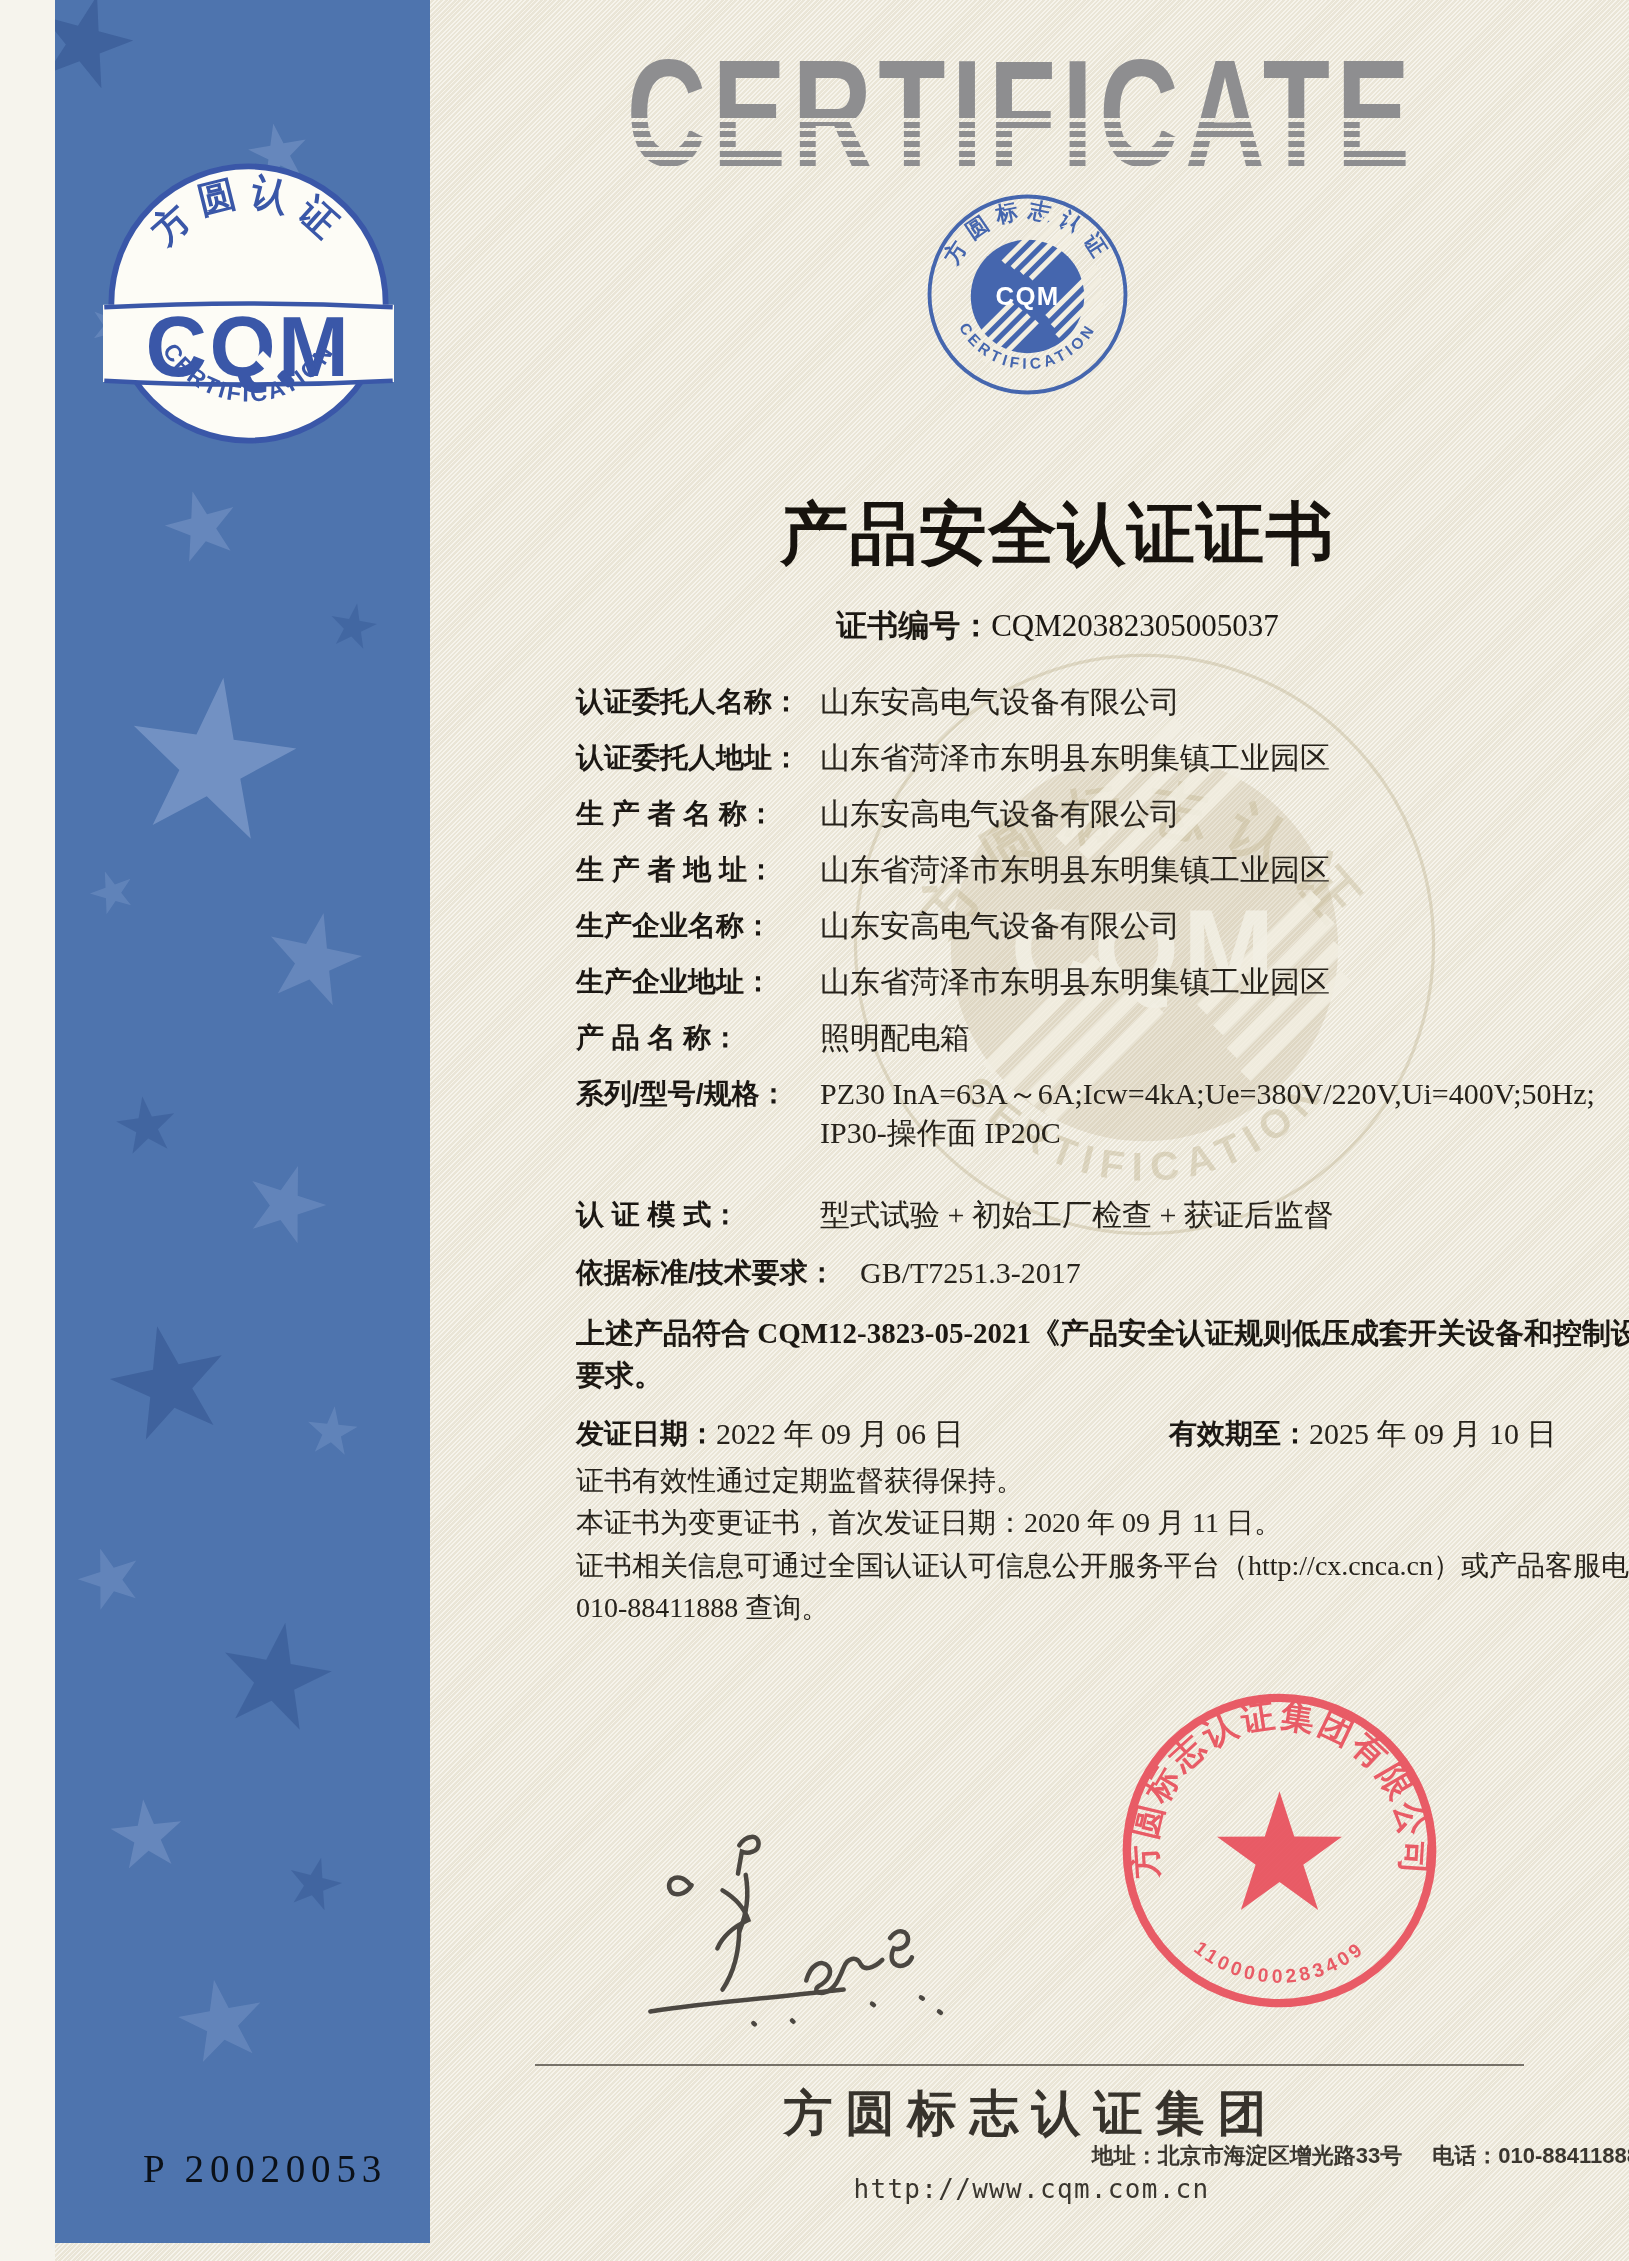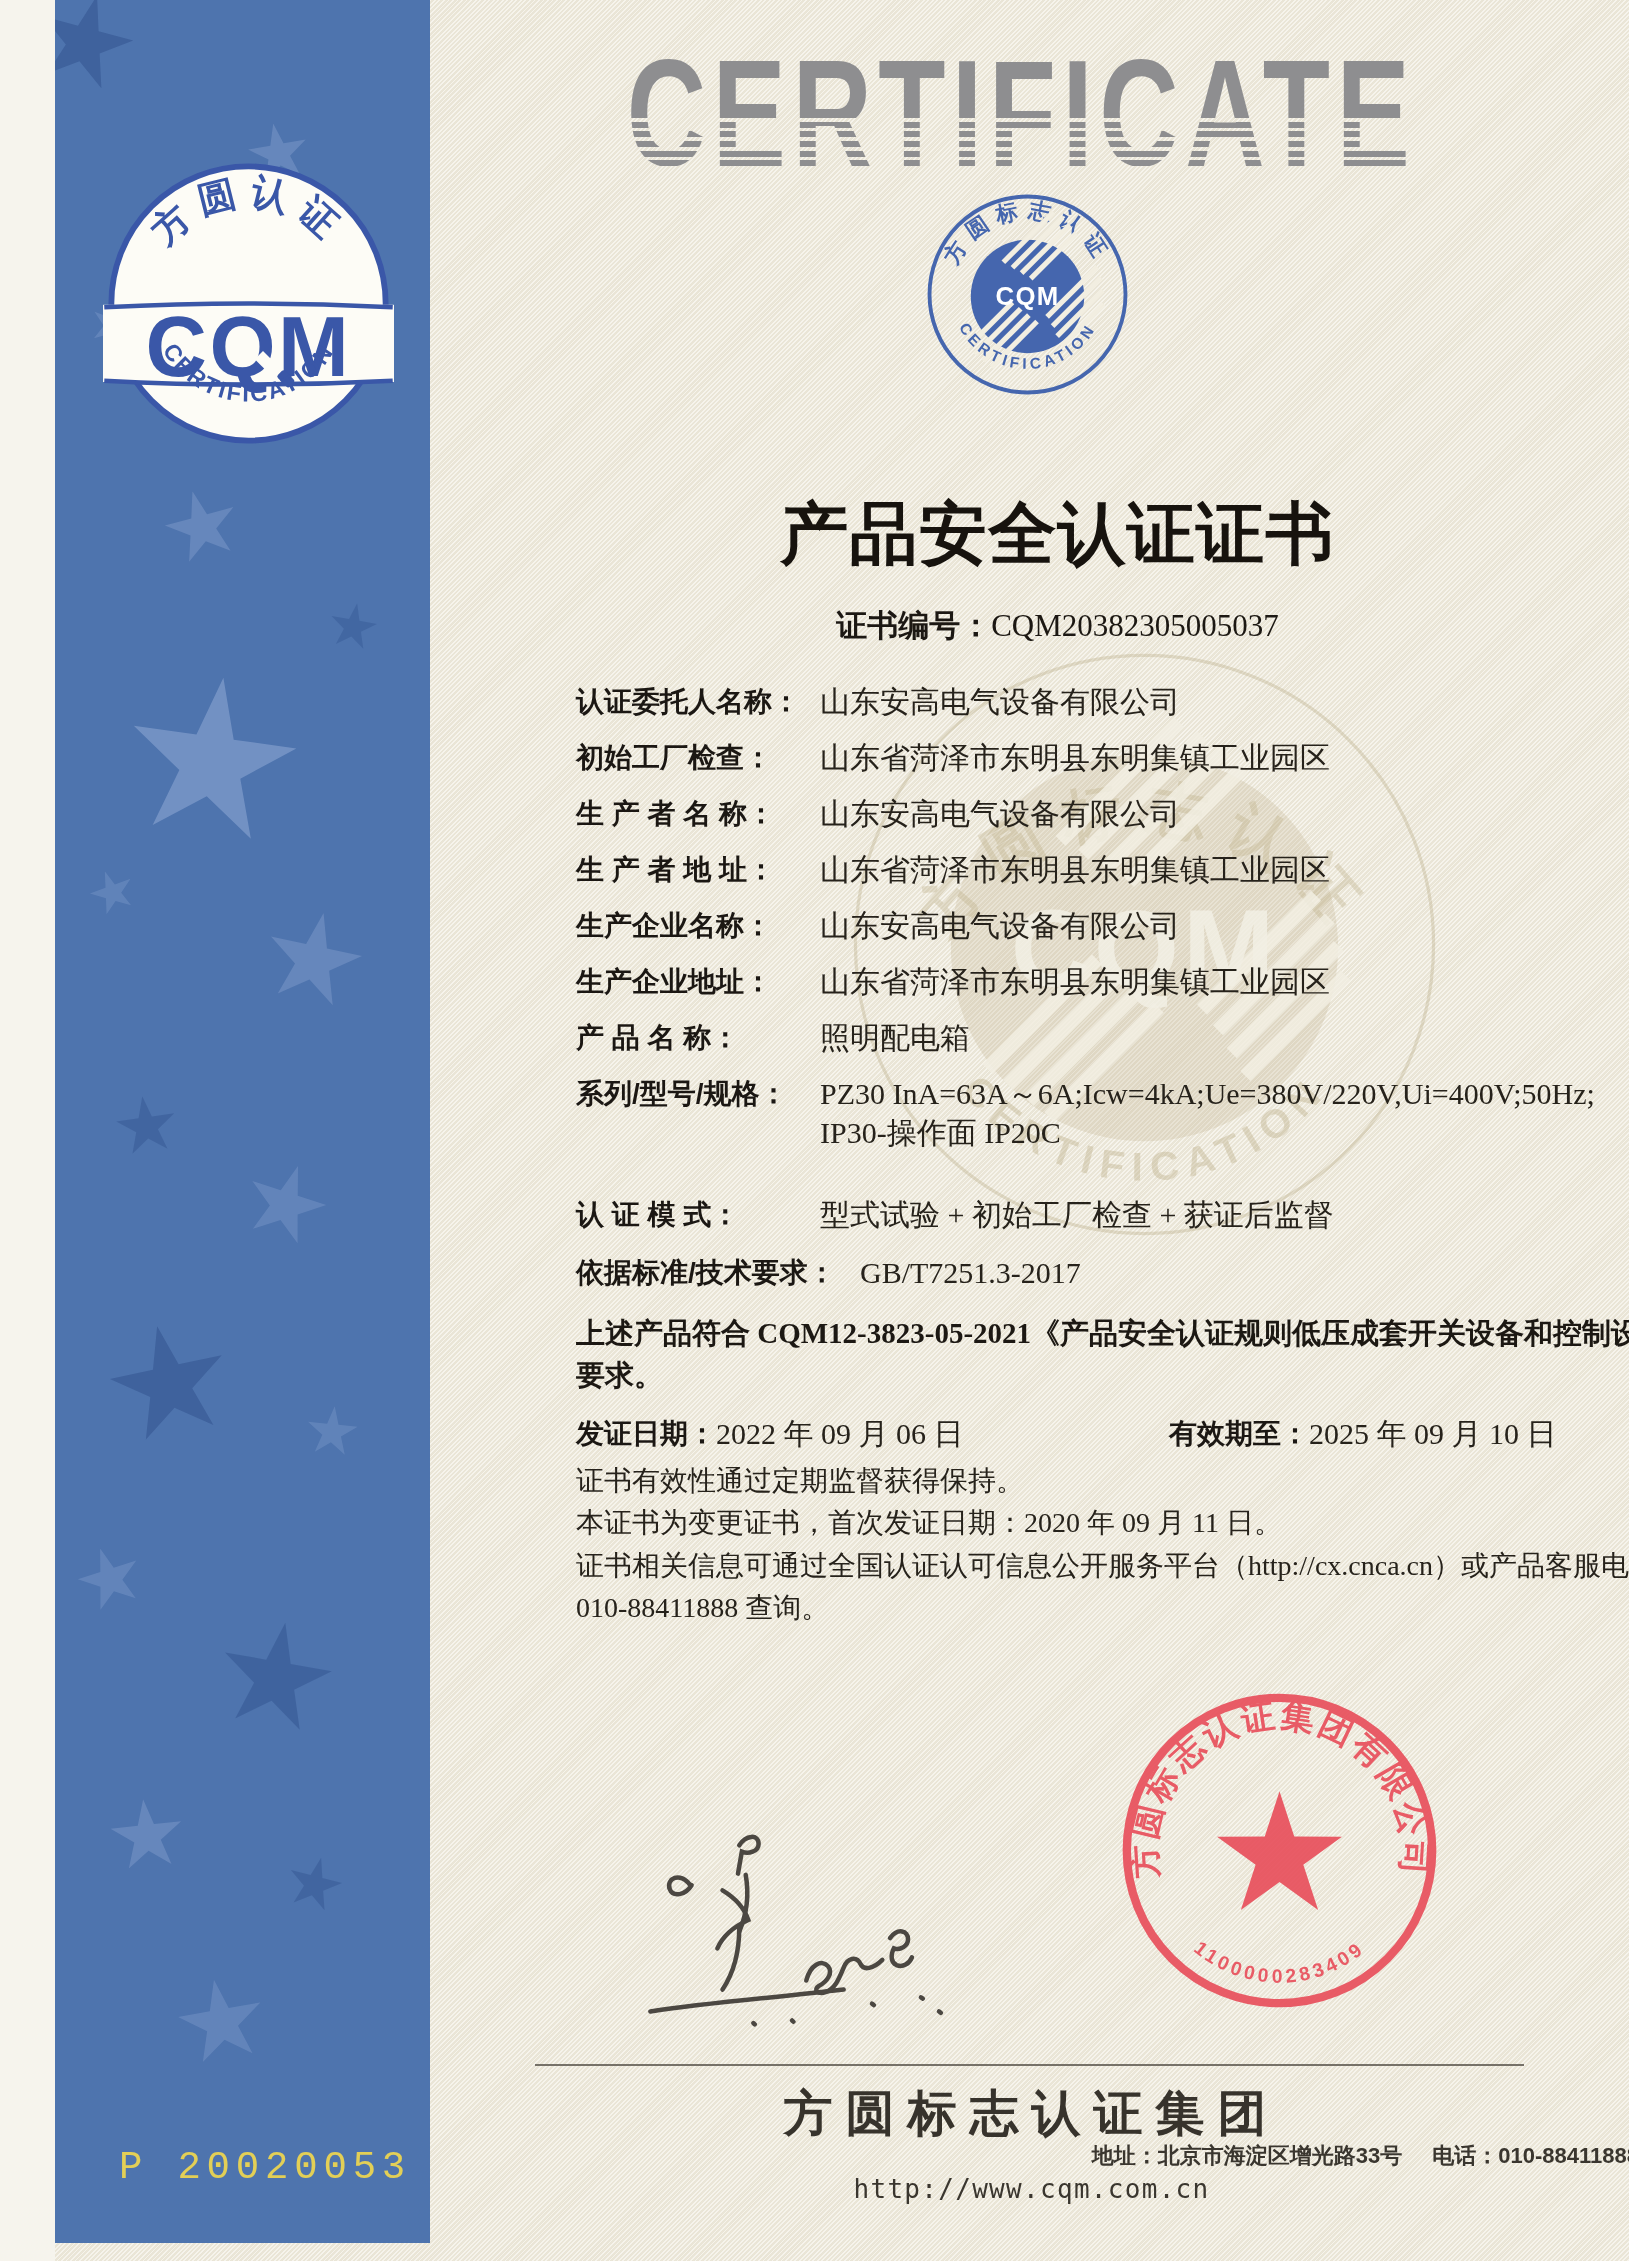"初始工厂检查：" span.label { text: 初始工厂检查 -> 认证委托人地址 }
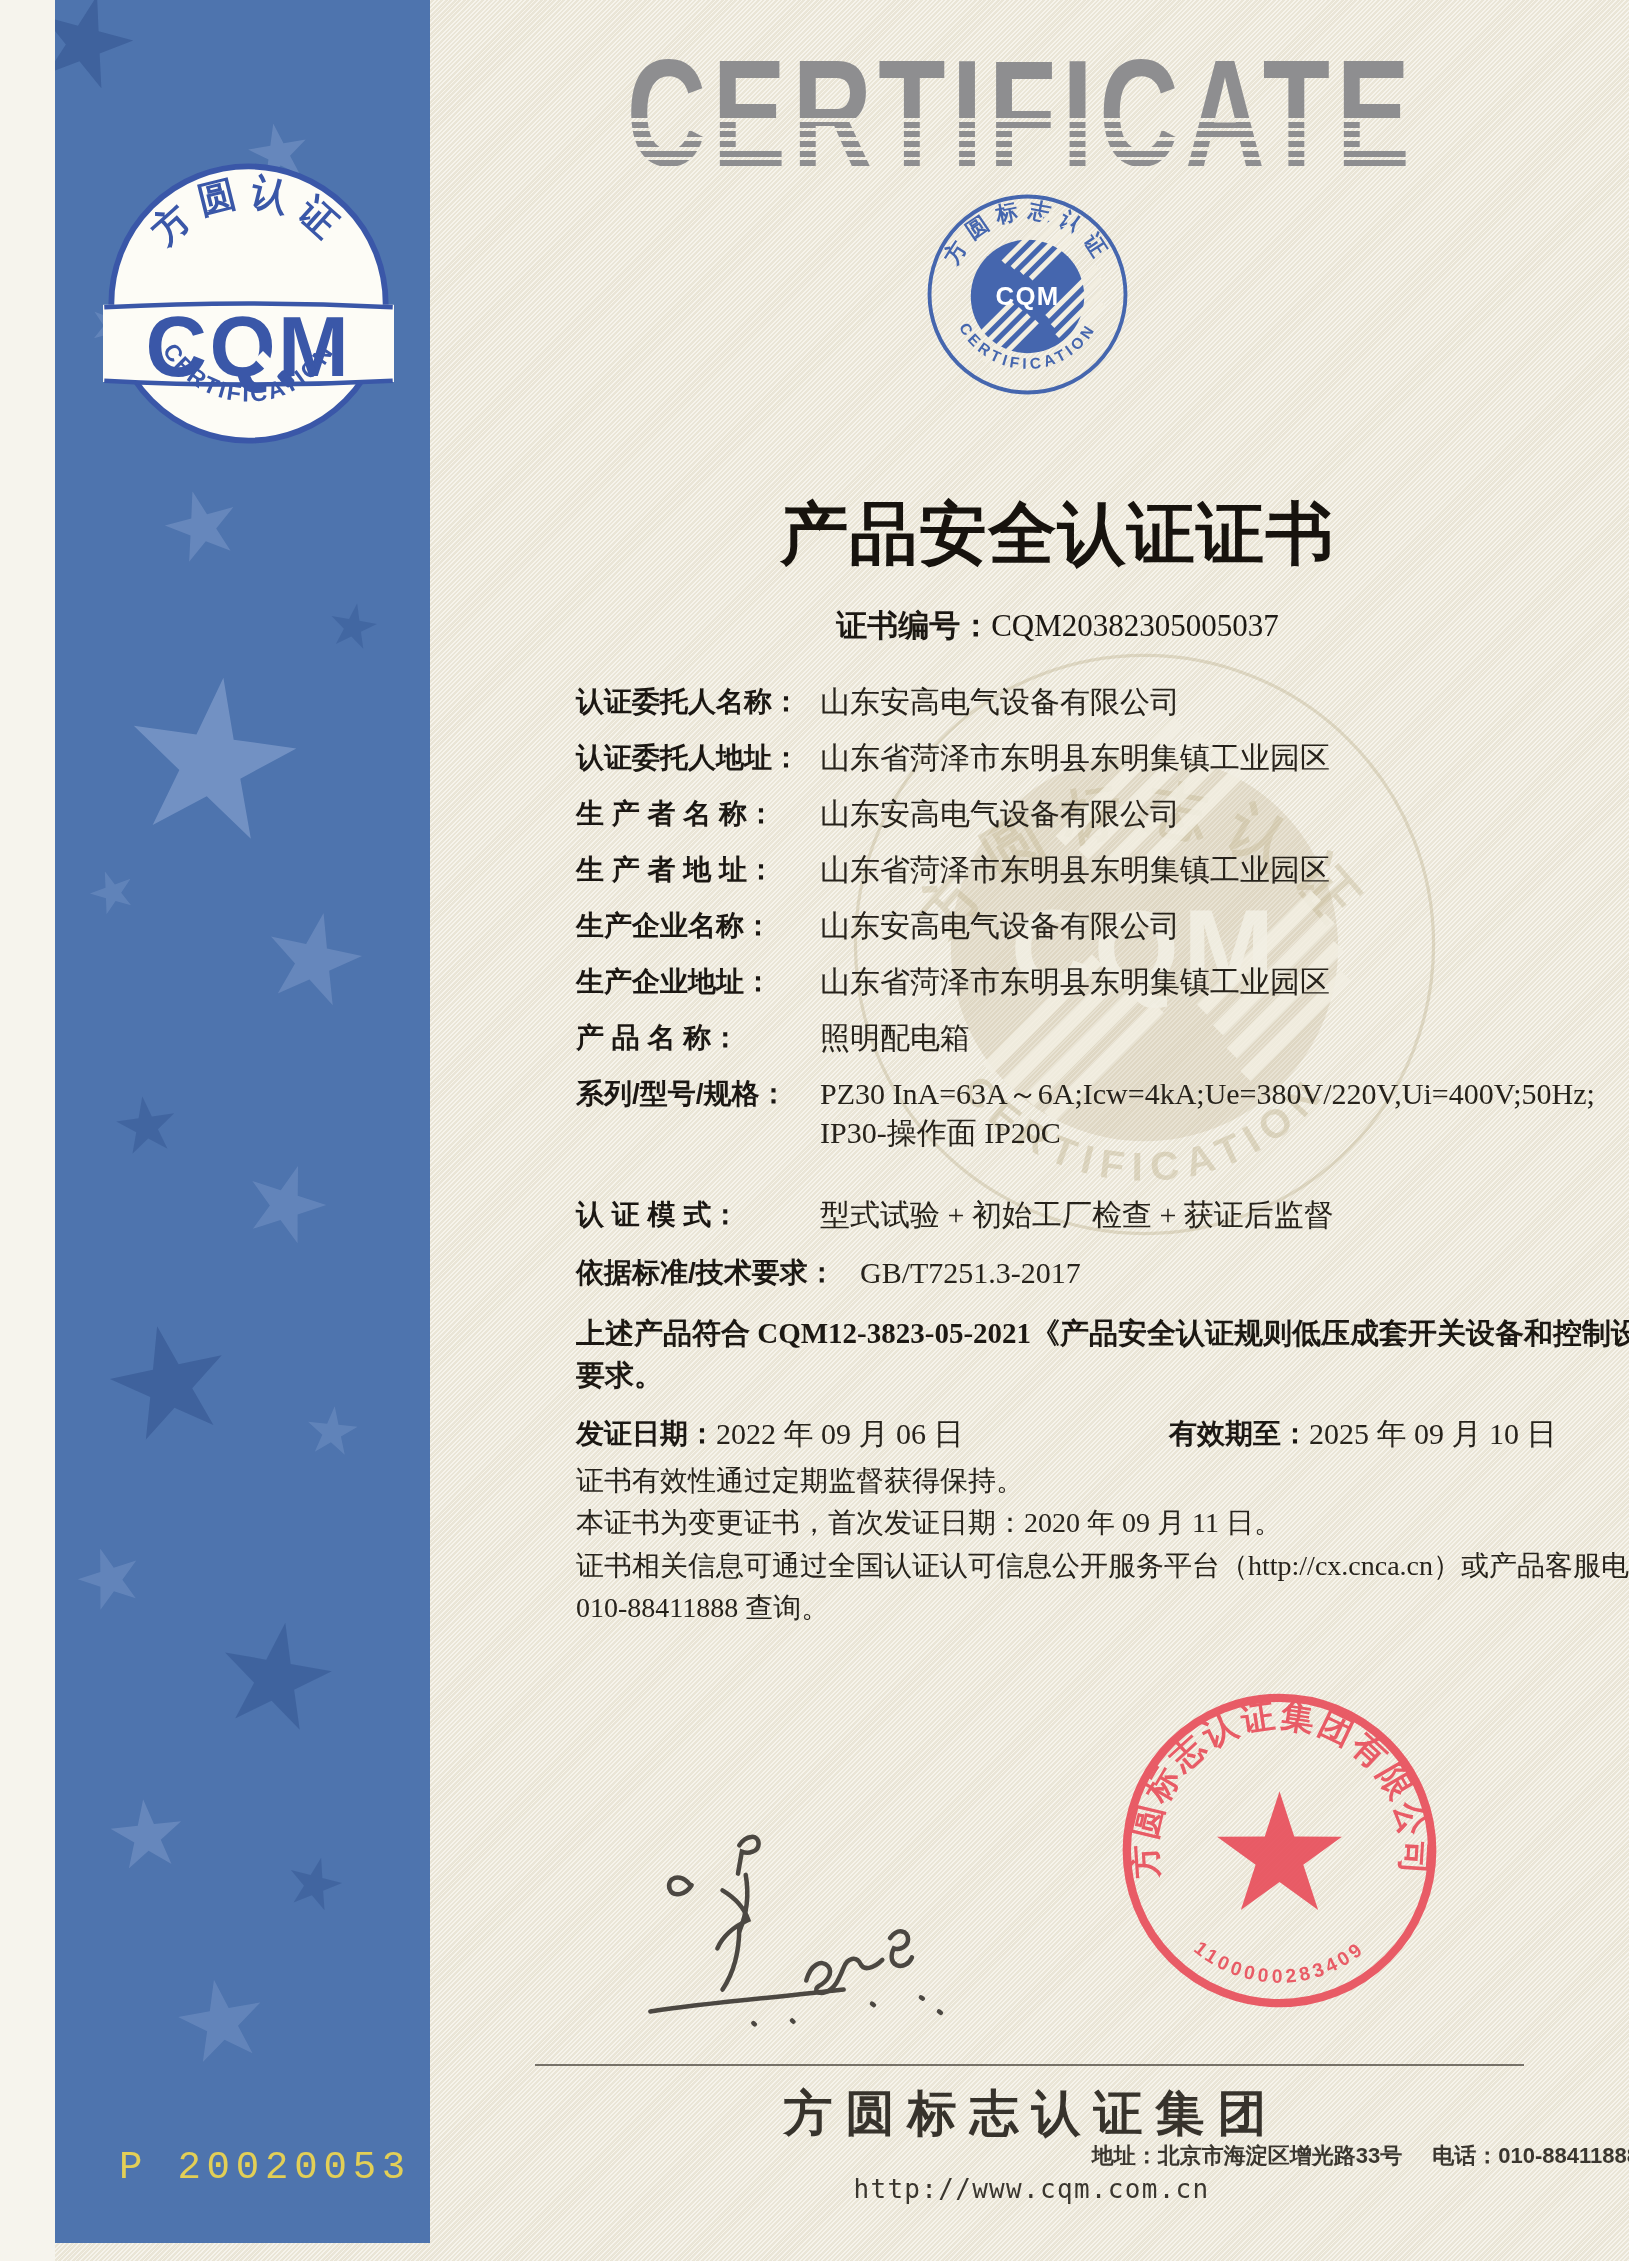"P 20020053" .serial { color: #fde047 -> #000000; font-family: Liberation Mono, monospace -> Liberation Serif, serif; left: 64px -> 88px }
